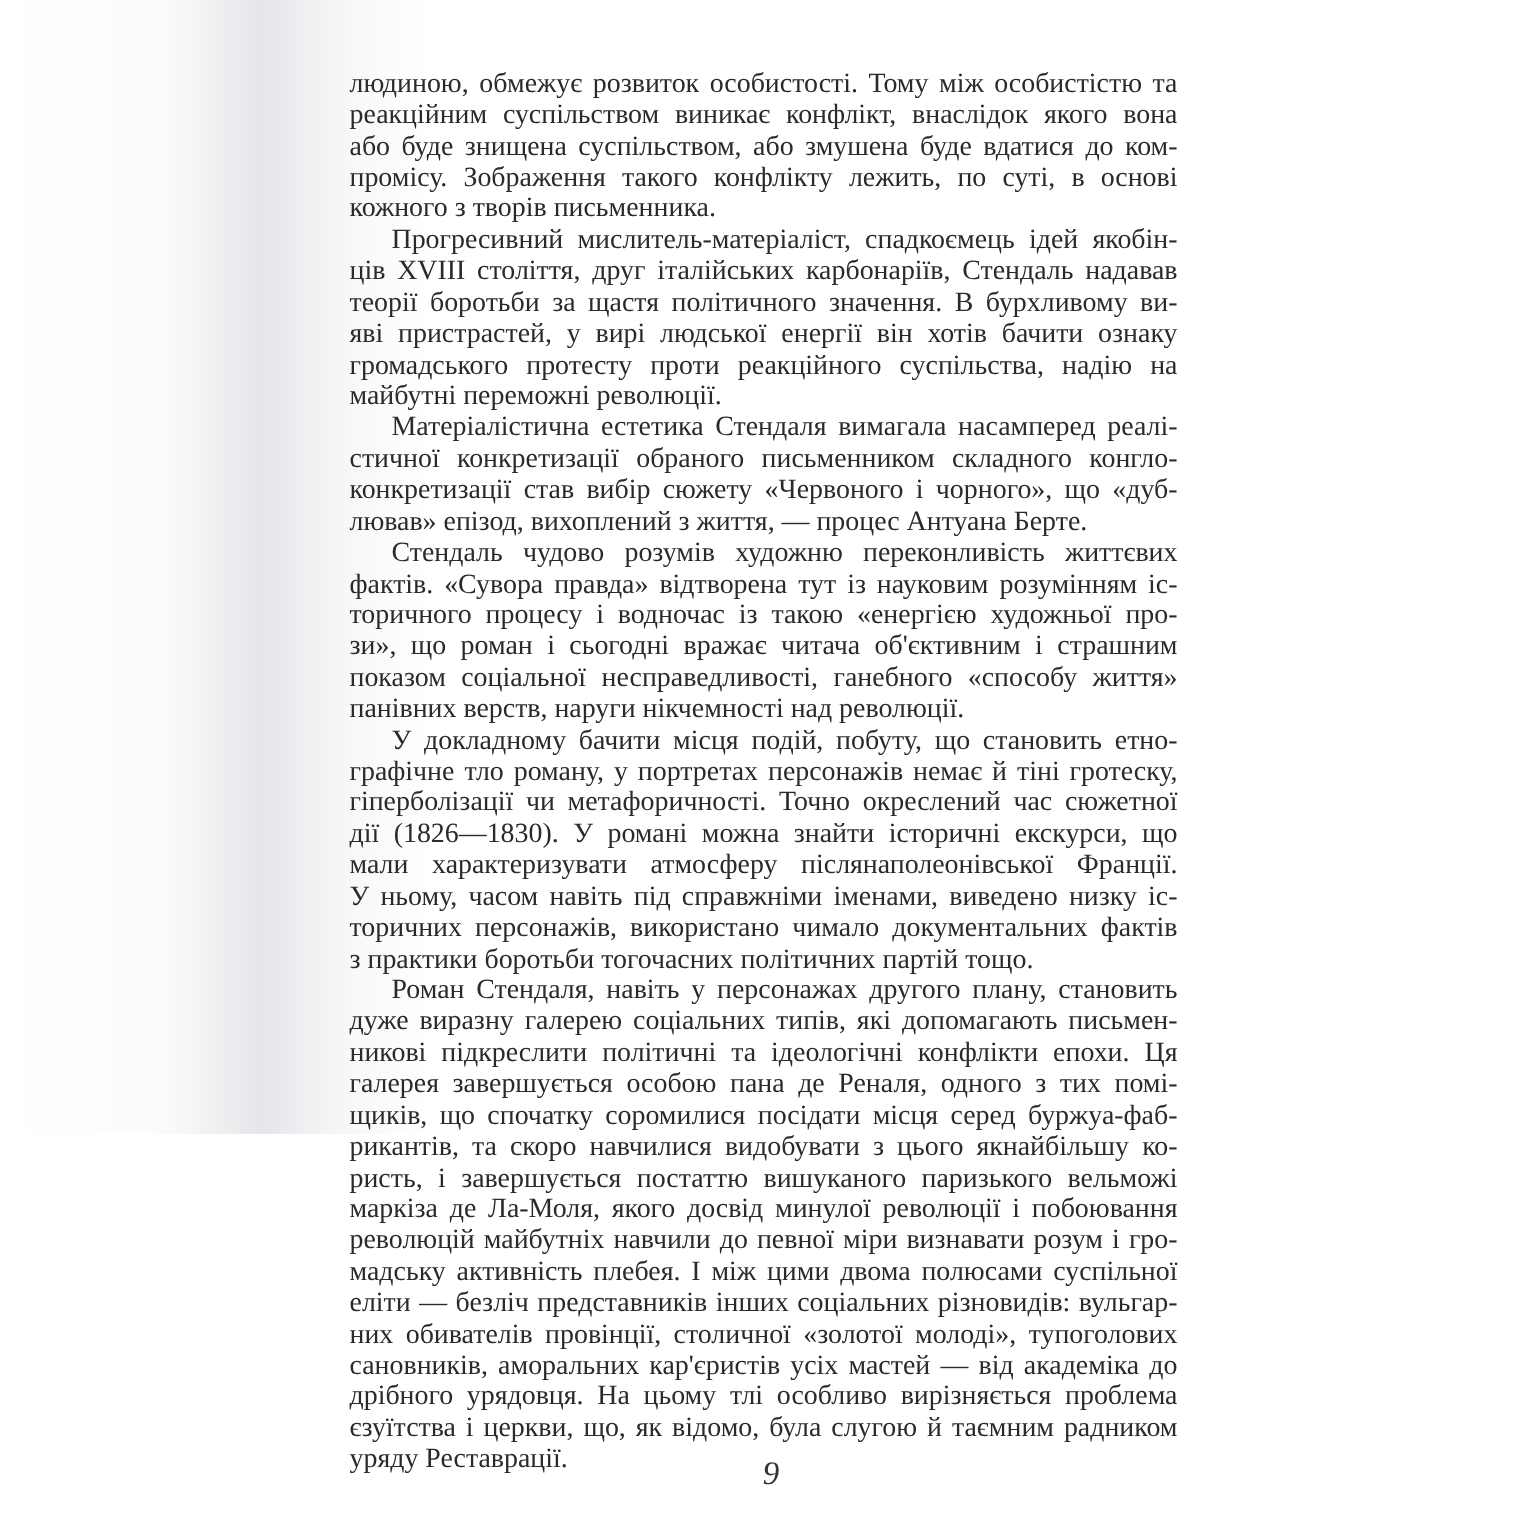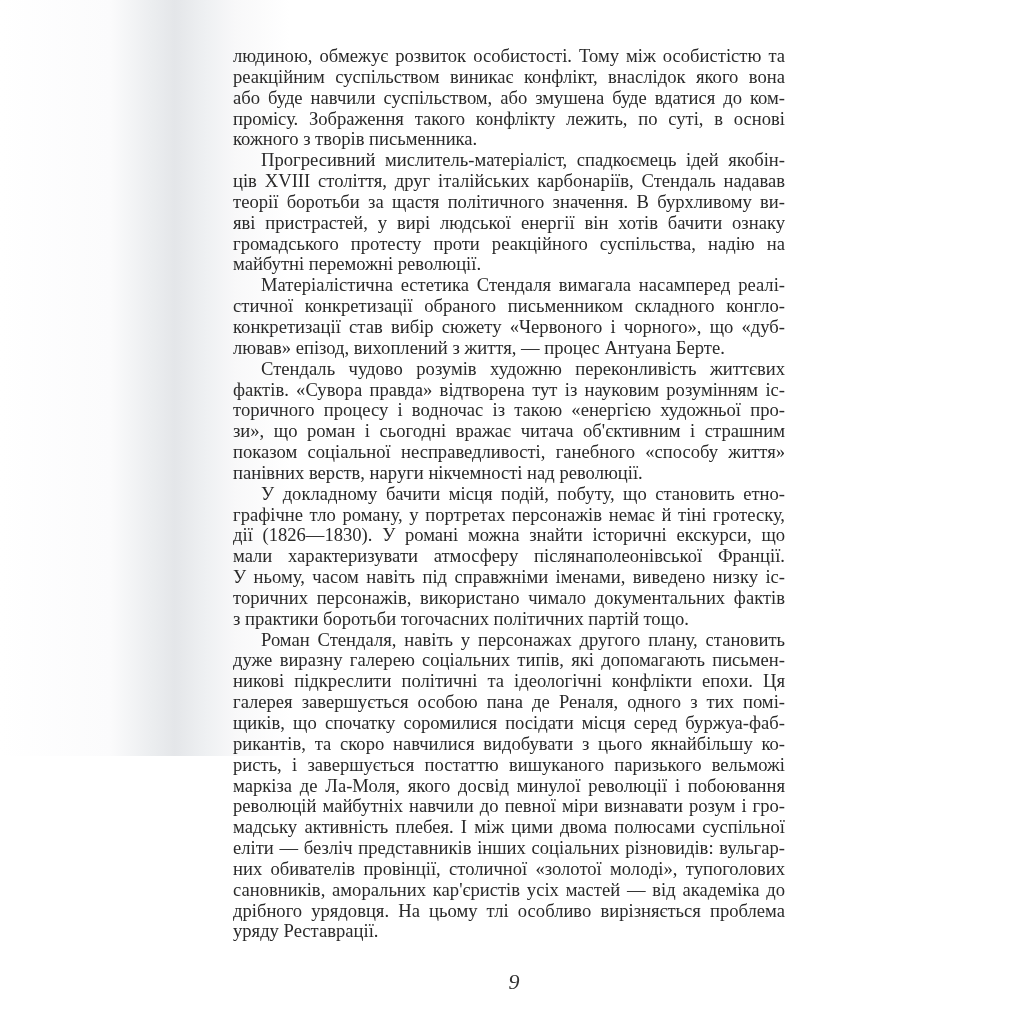"або буде навчили суспільством, або" span.line { text: навчили -> знищена }
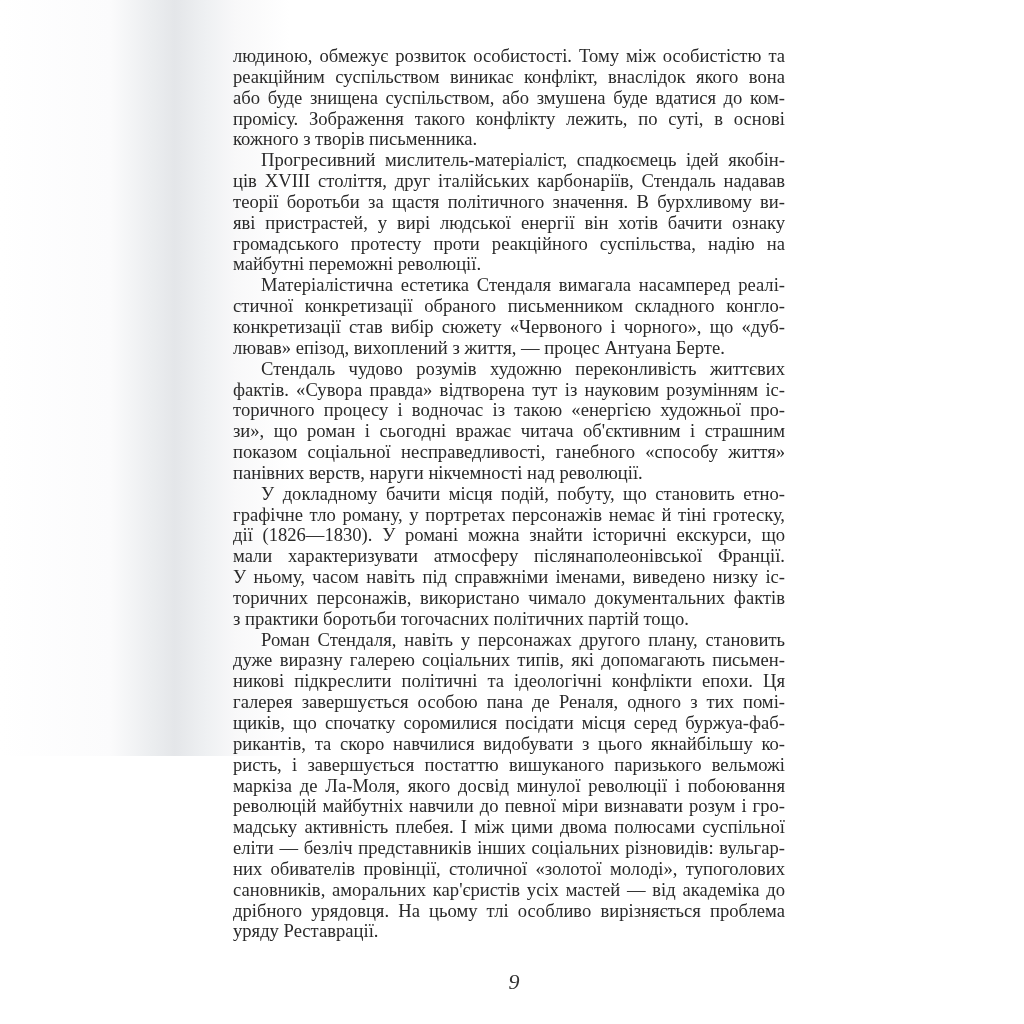"гіперболізації чи метафоричності. Точно" span.line { html: none -> <span>гіперболізації чи метафоричності. Точно окреслений час сюжетної</span> }
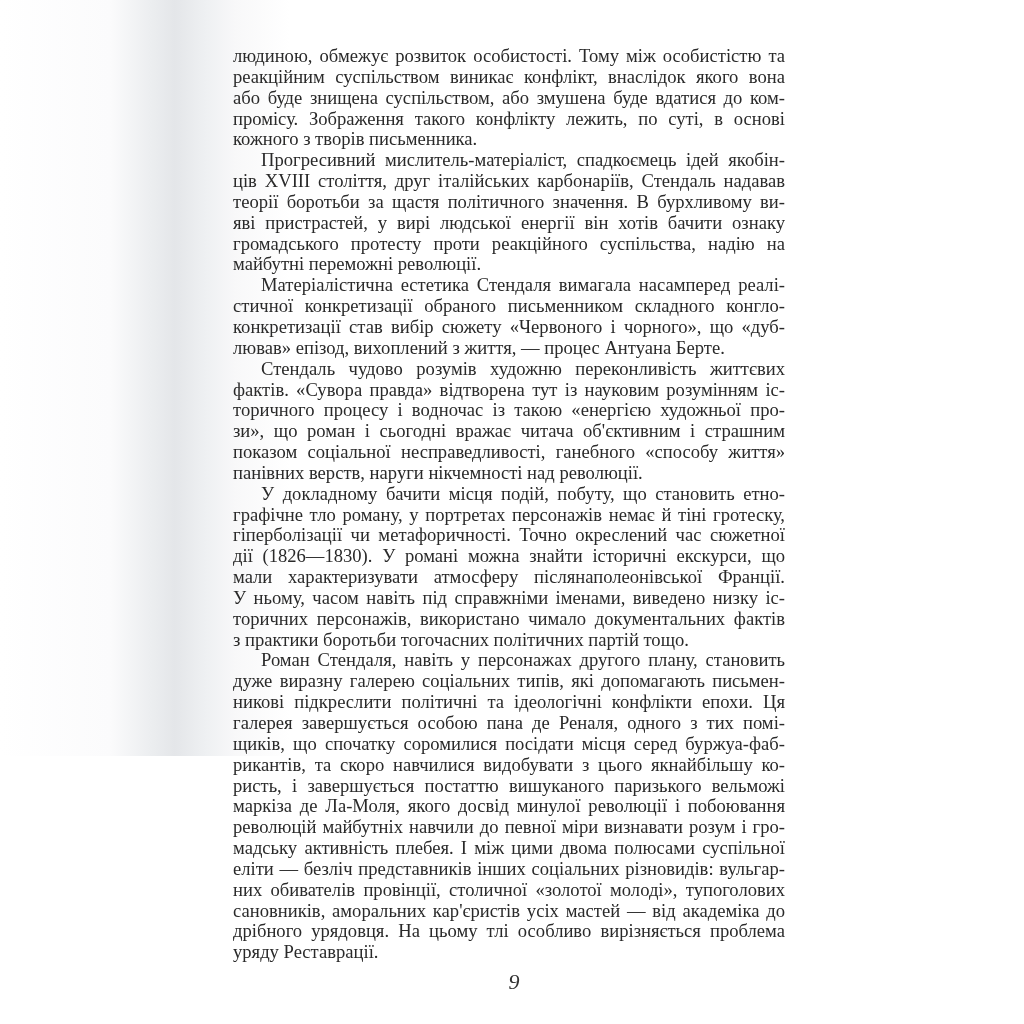"єзуїтства і церкви, що, як" span.line { html: none -> <span>єзуїтства і церкви, що, як відомо, була слугою й таємним радником</span> }
